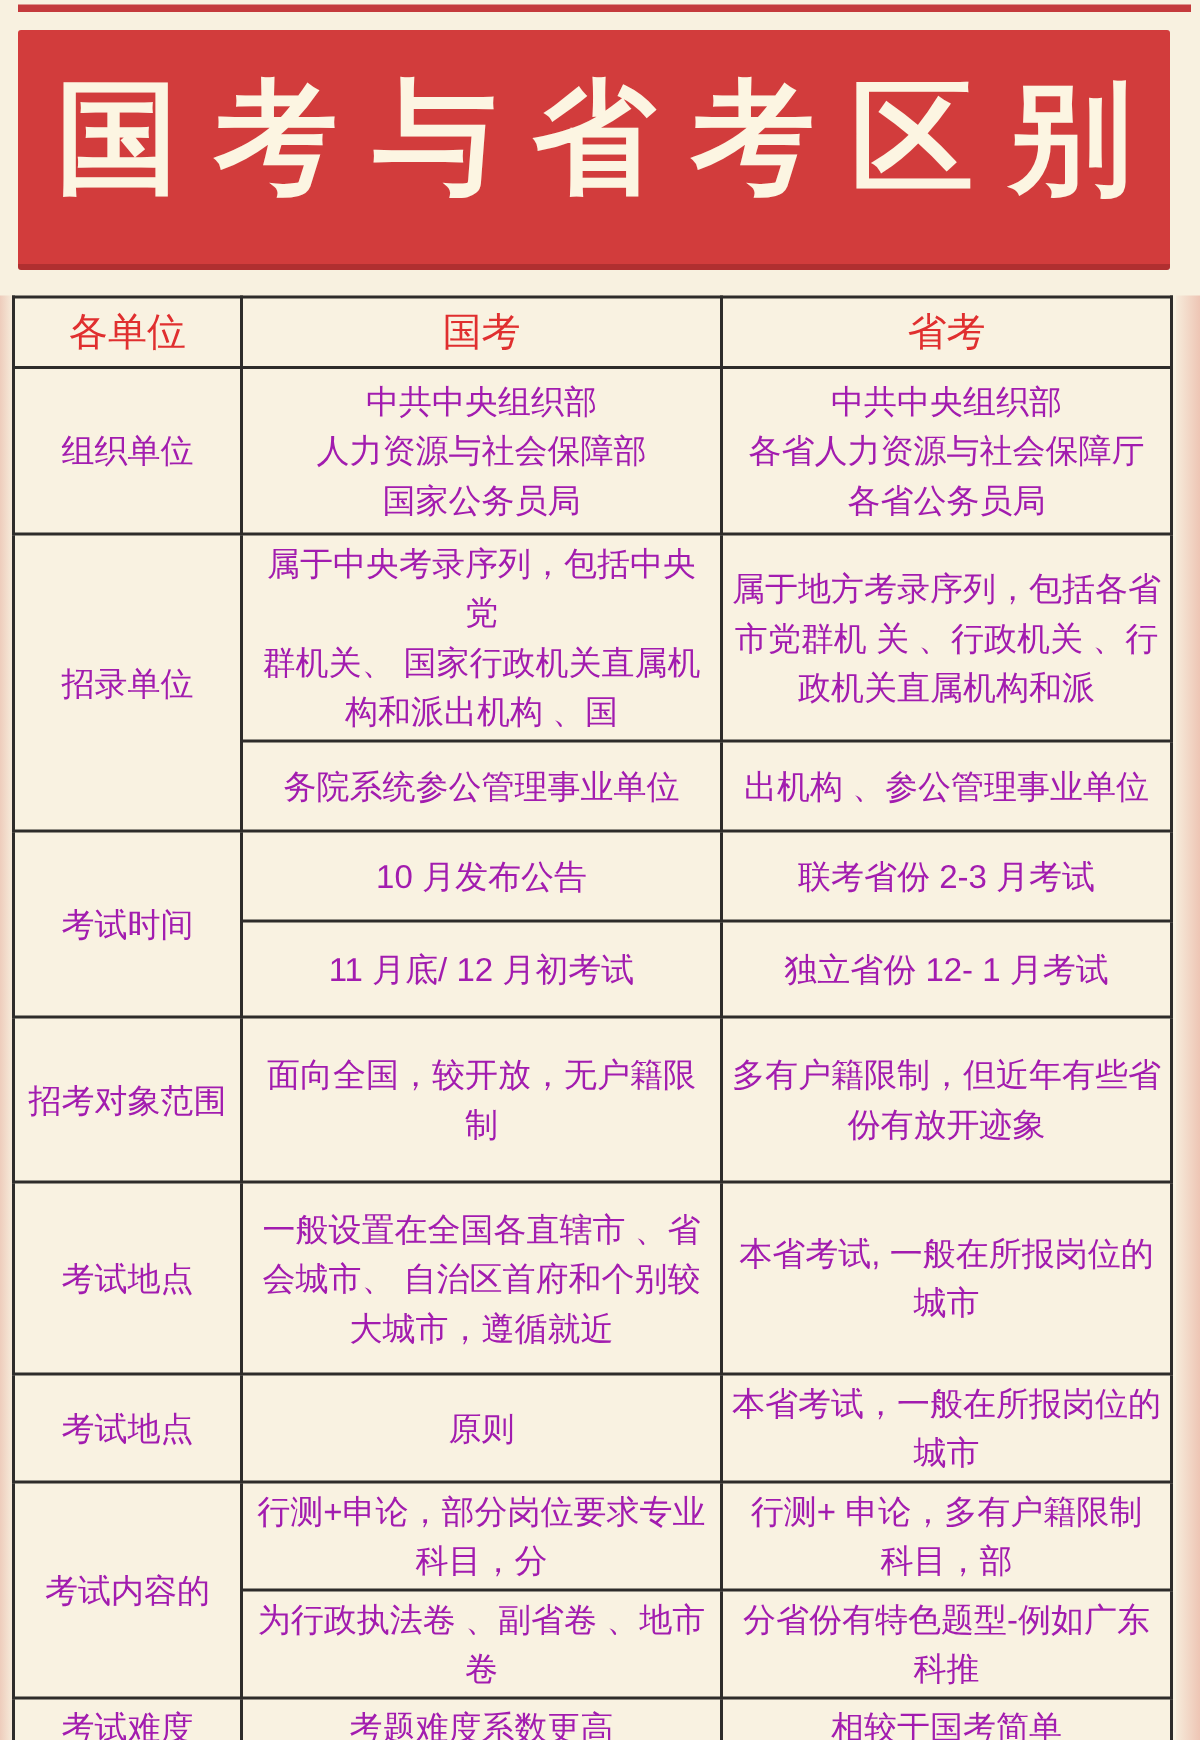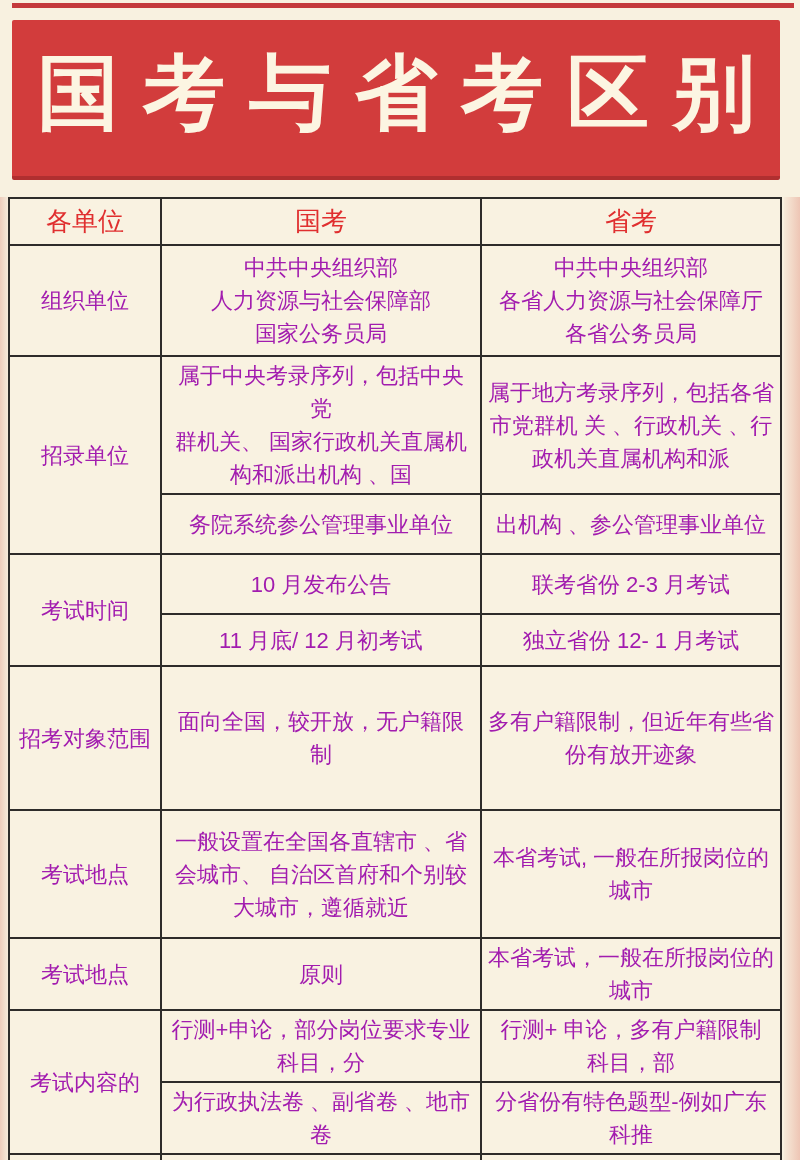"11 月底/ 12 月初考试" tr.h67 { height: 52px -> 64px }
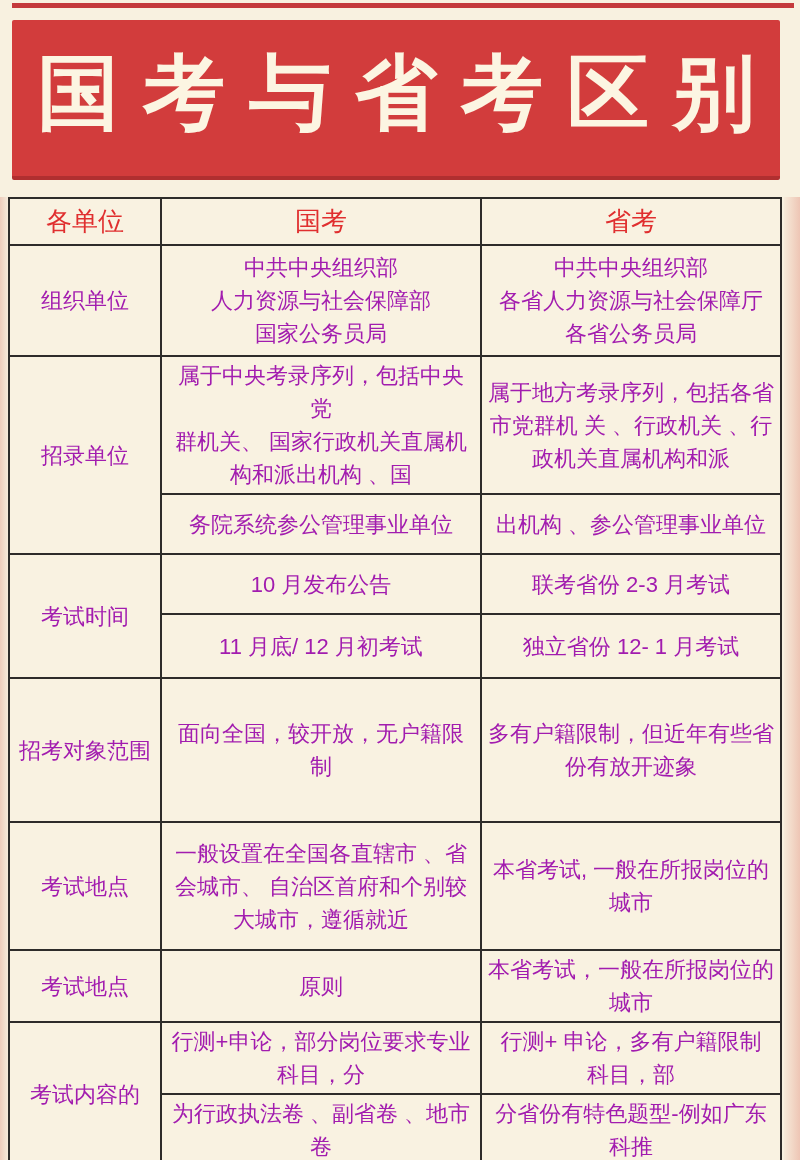"招考对象范围" tr.h130 { height: 144px -> 110px }
